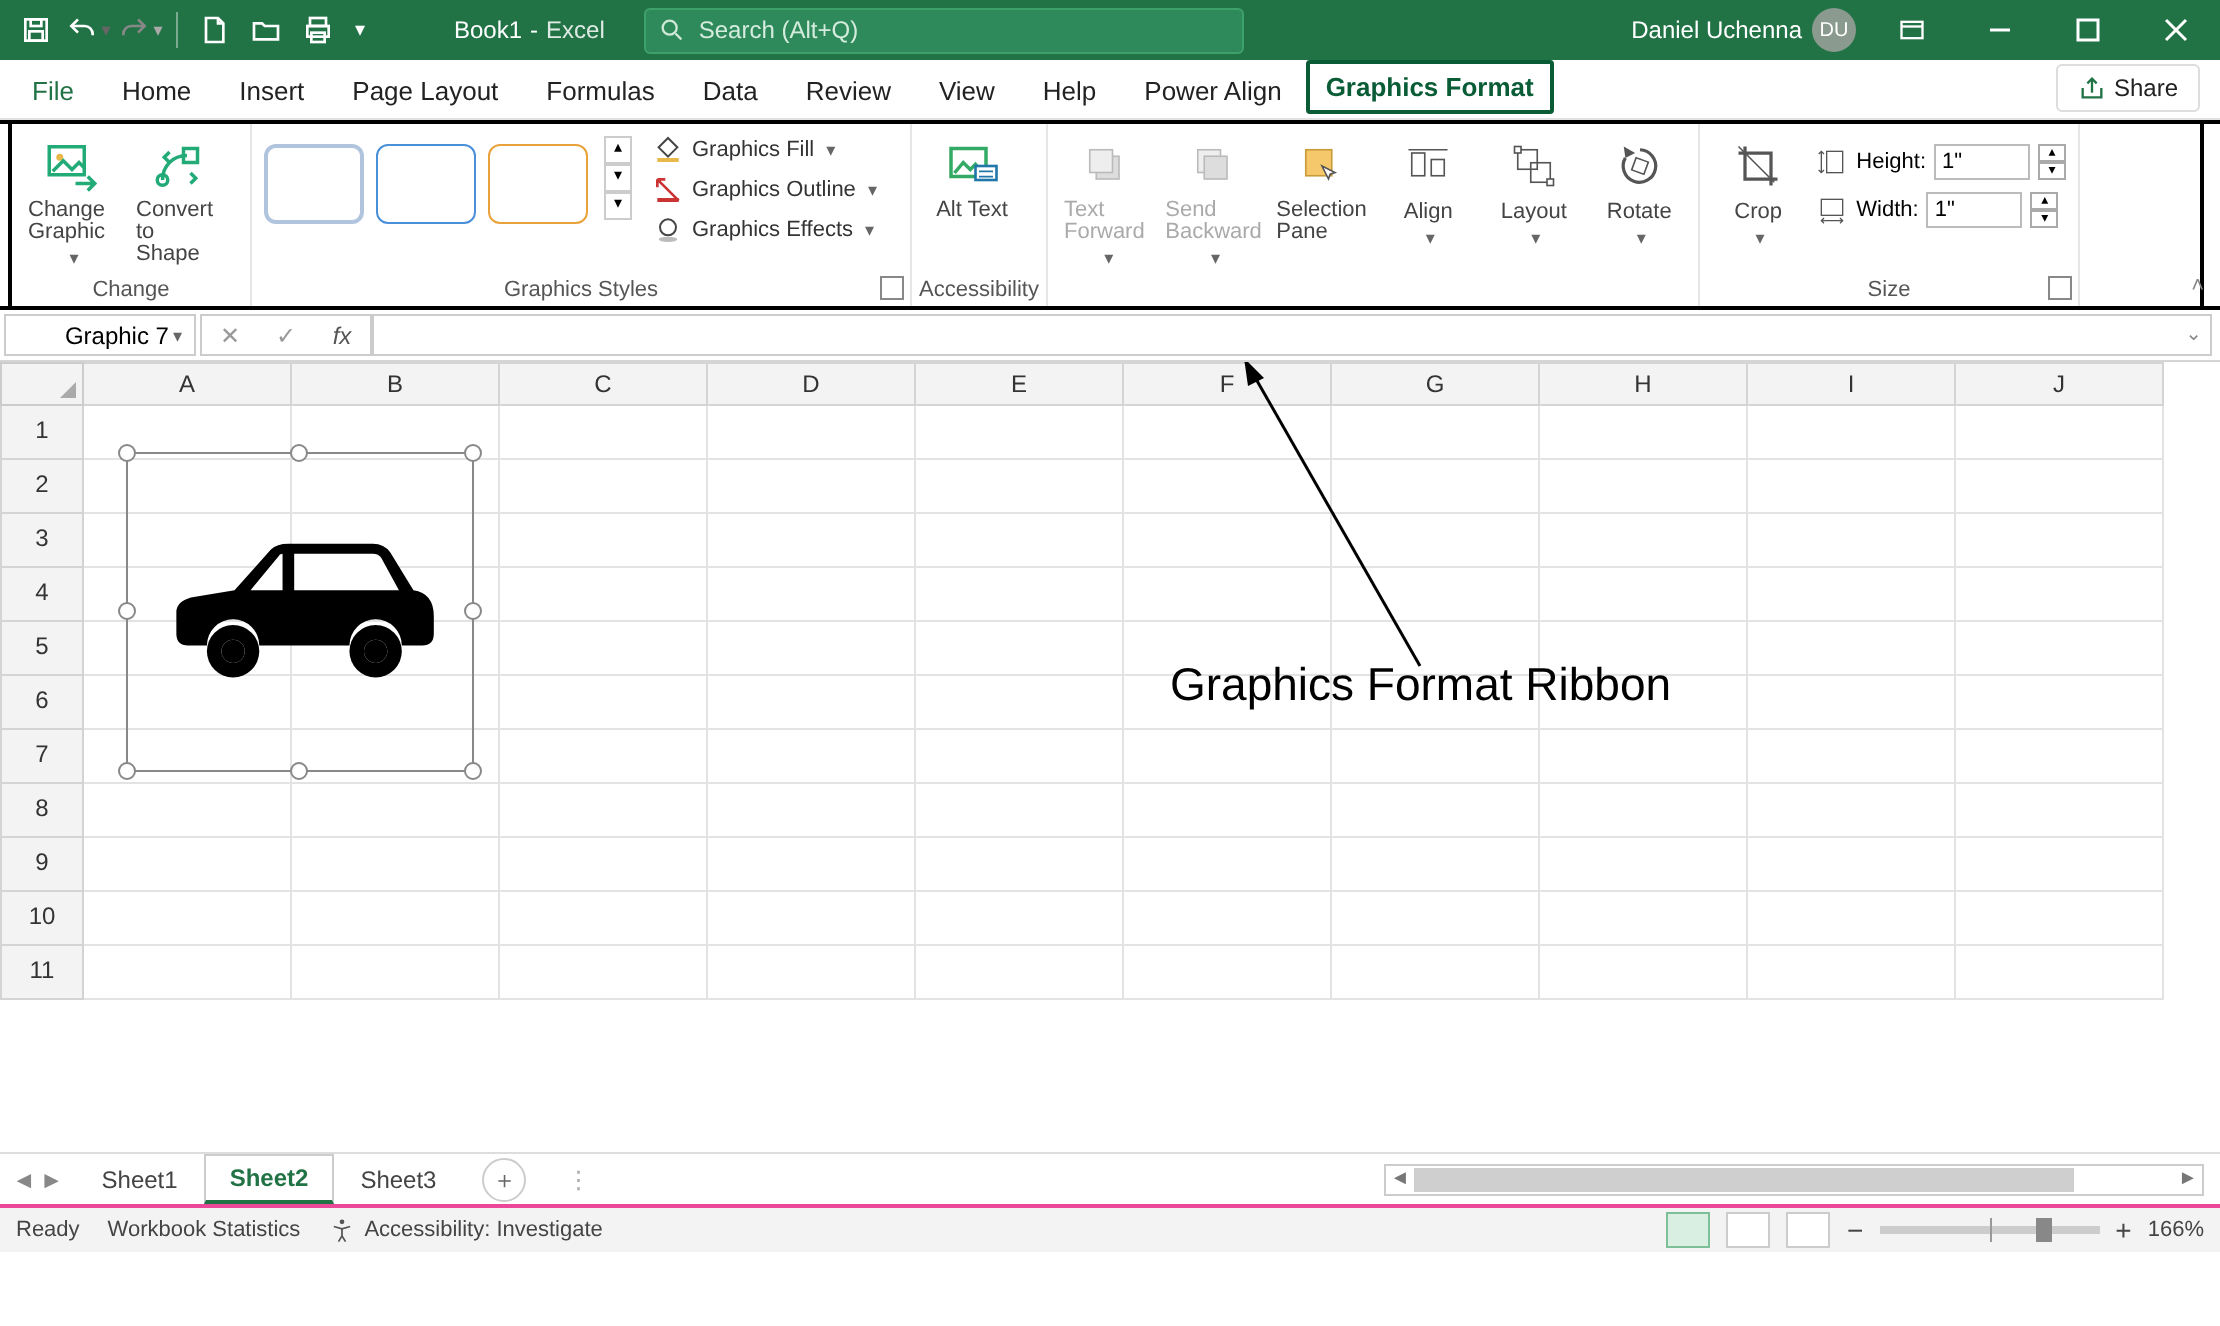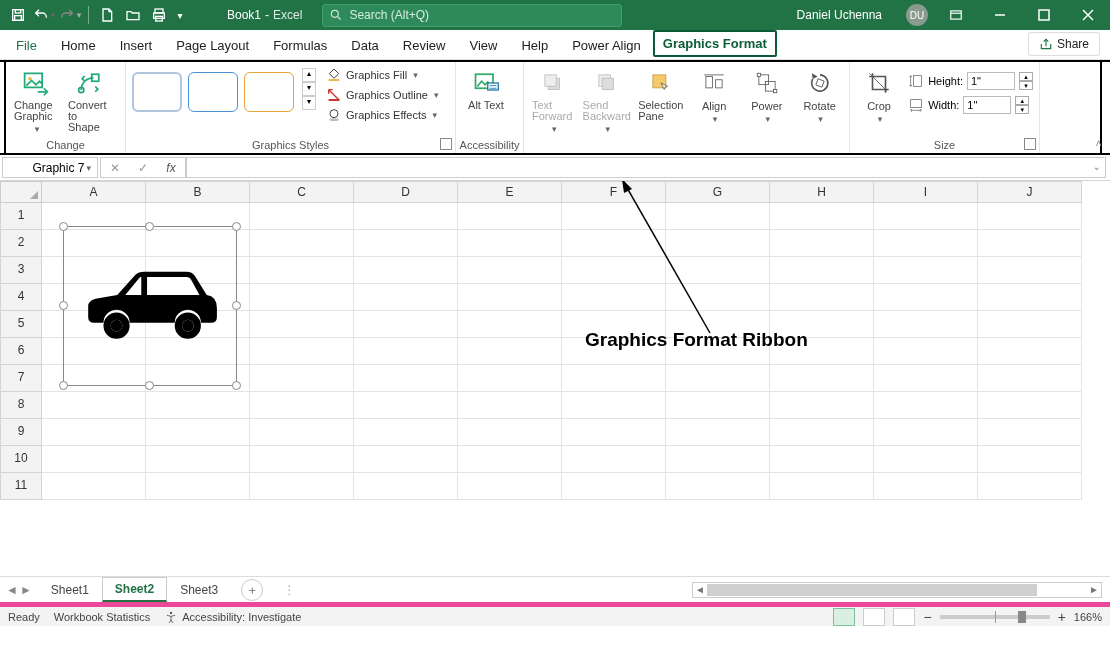"Daniel Uchenna" .user { gap: 24px -> 5px }
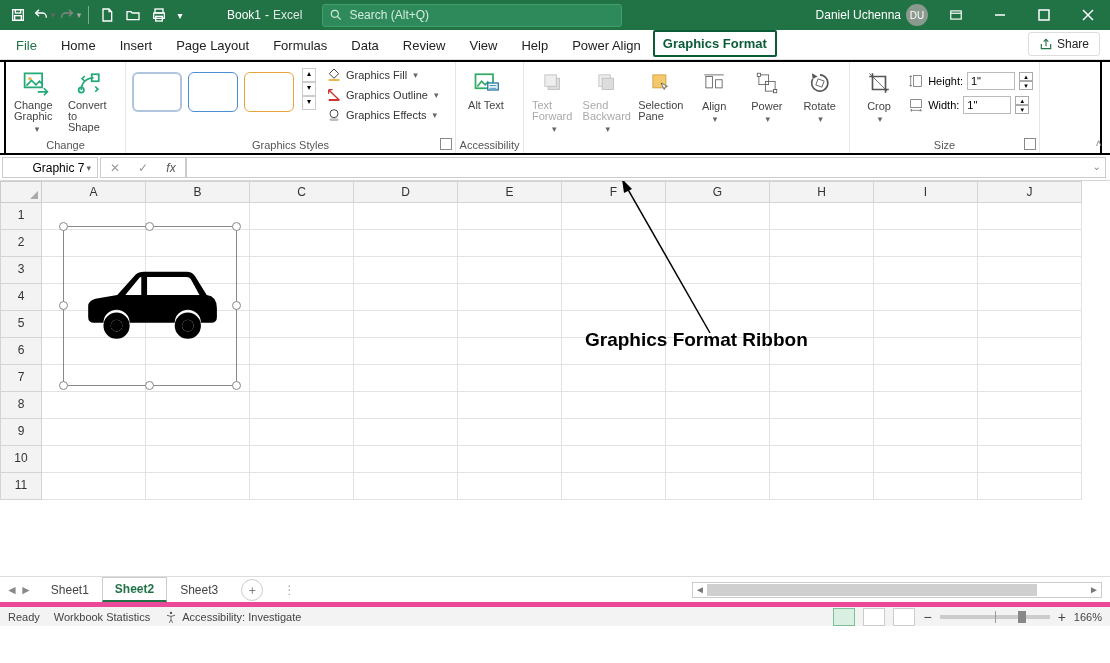"Power" span { text: Power -> Layout }
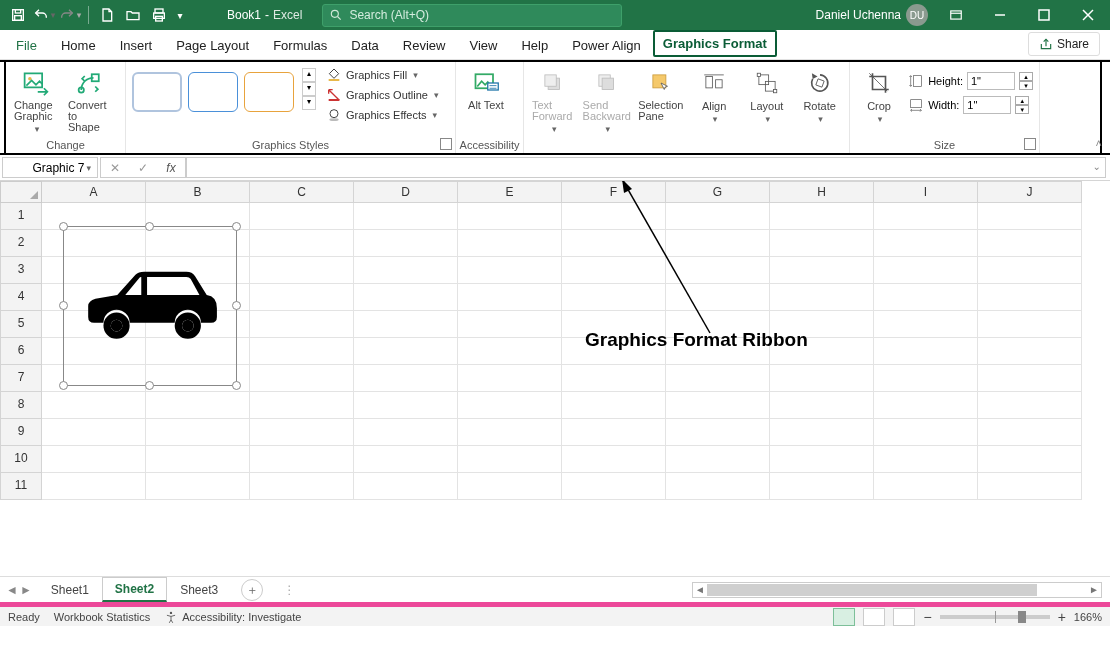"Graphics Format Ribbon" .anno-text { font-size: 19px -> 23px; font-weight: 700 -> 400 }
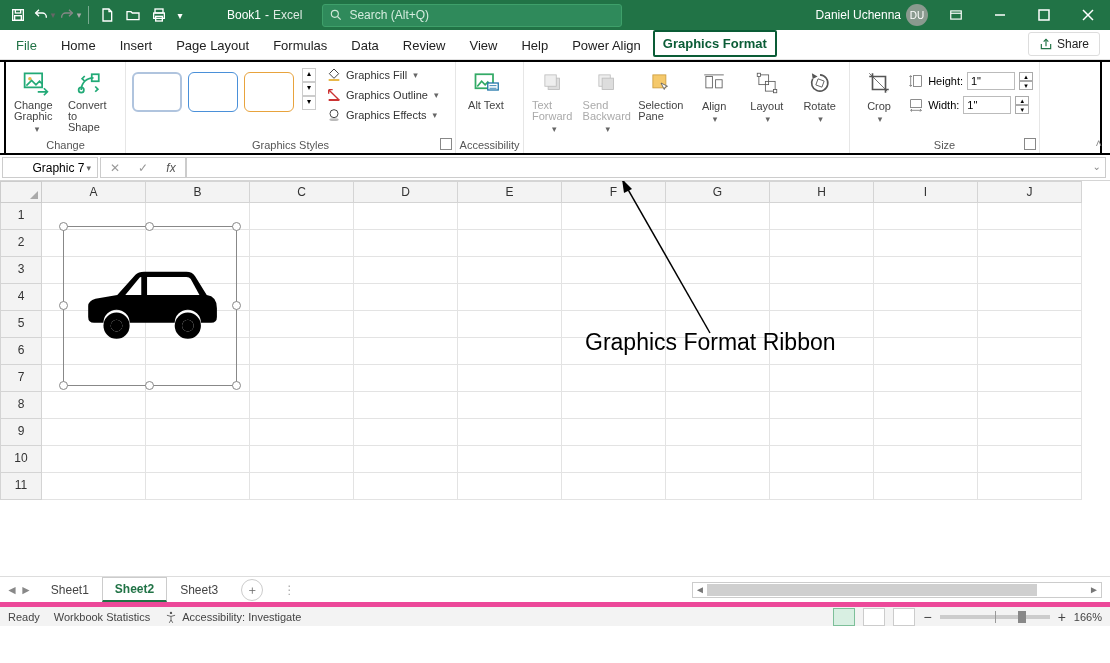"Ready" .statusbar { border-top: 5px solid #ec4899 -> 2px solid #ec4899 }
